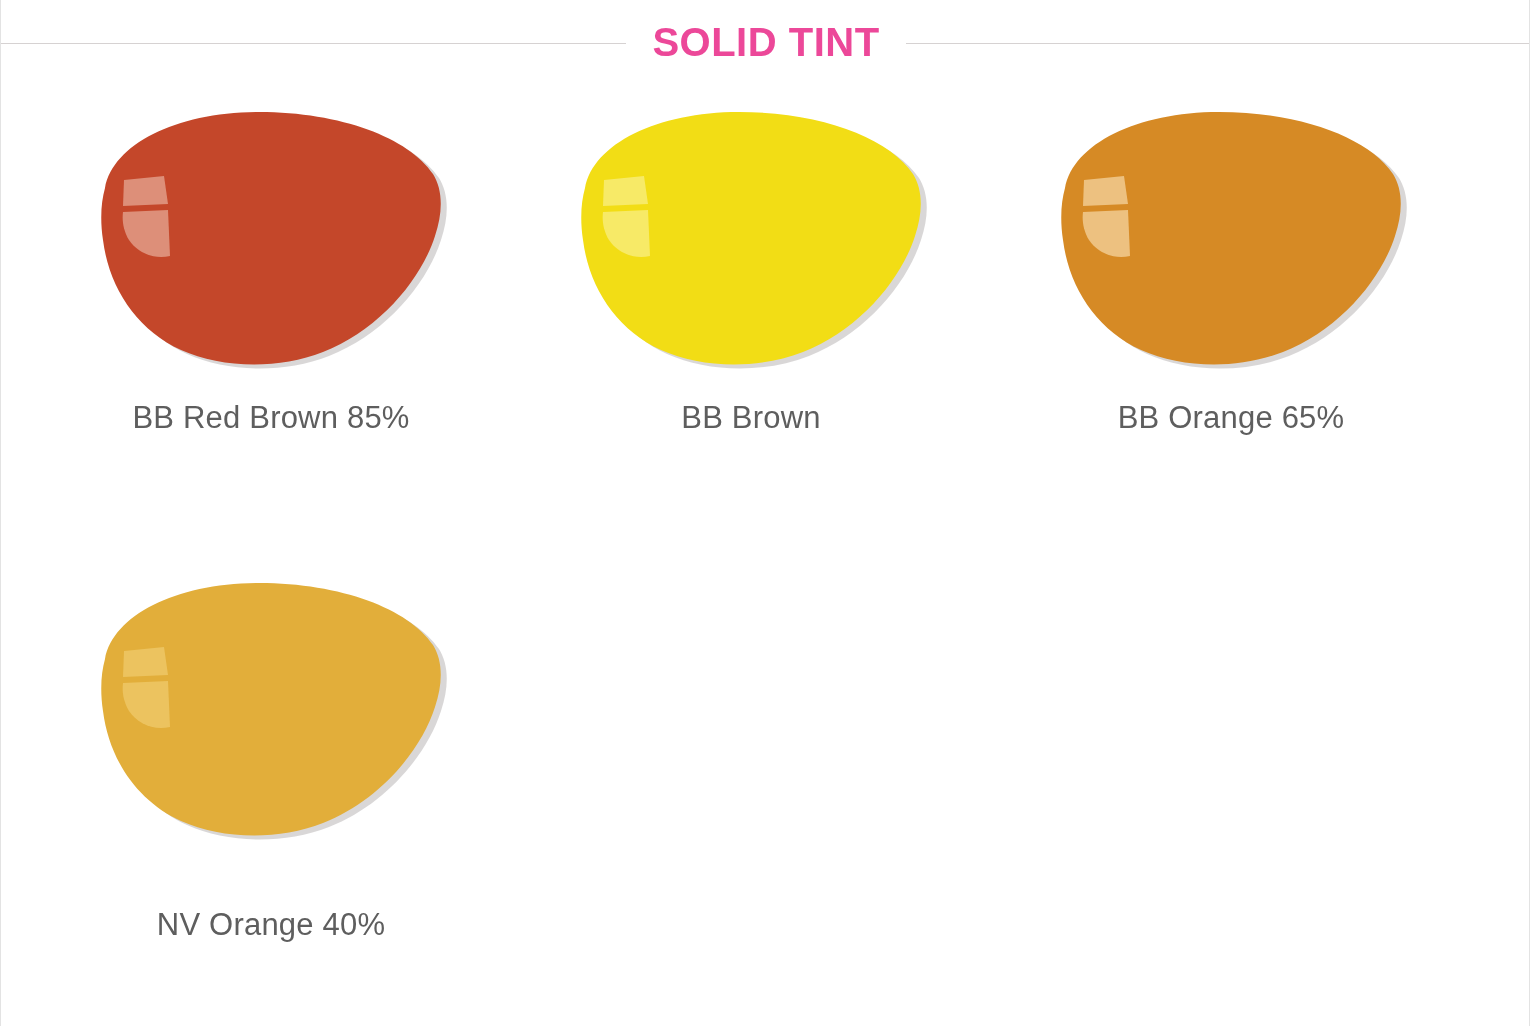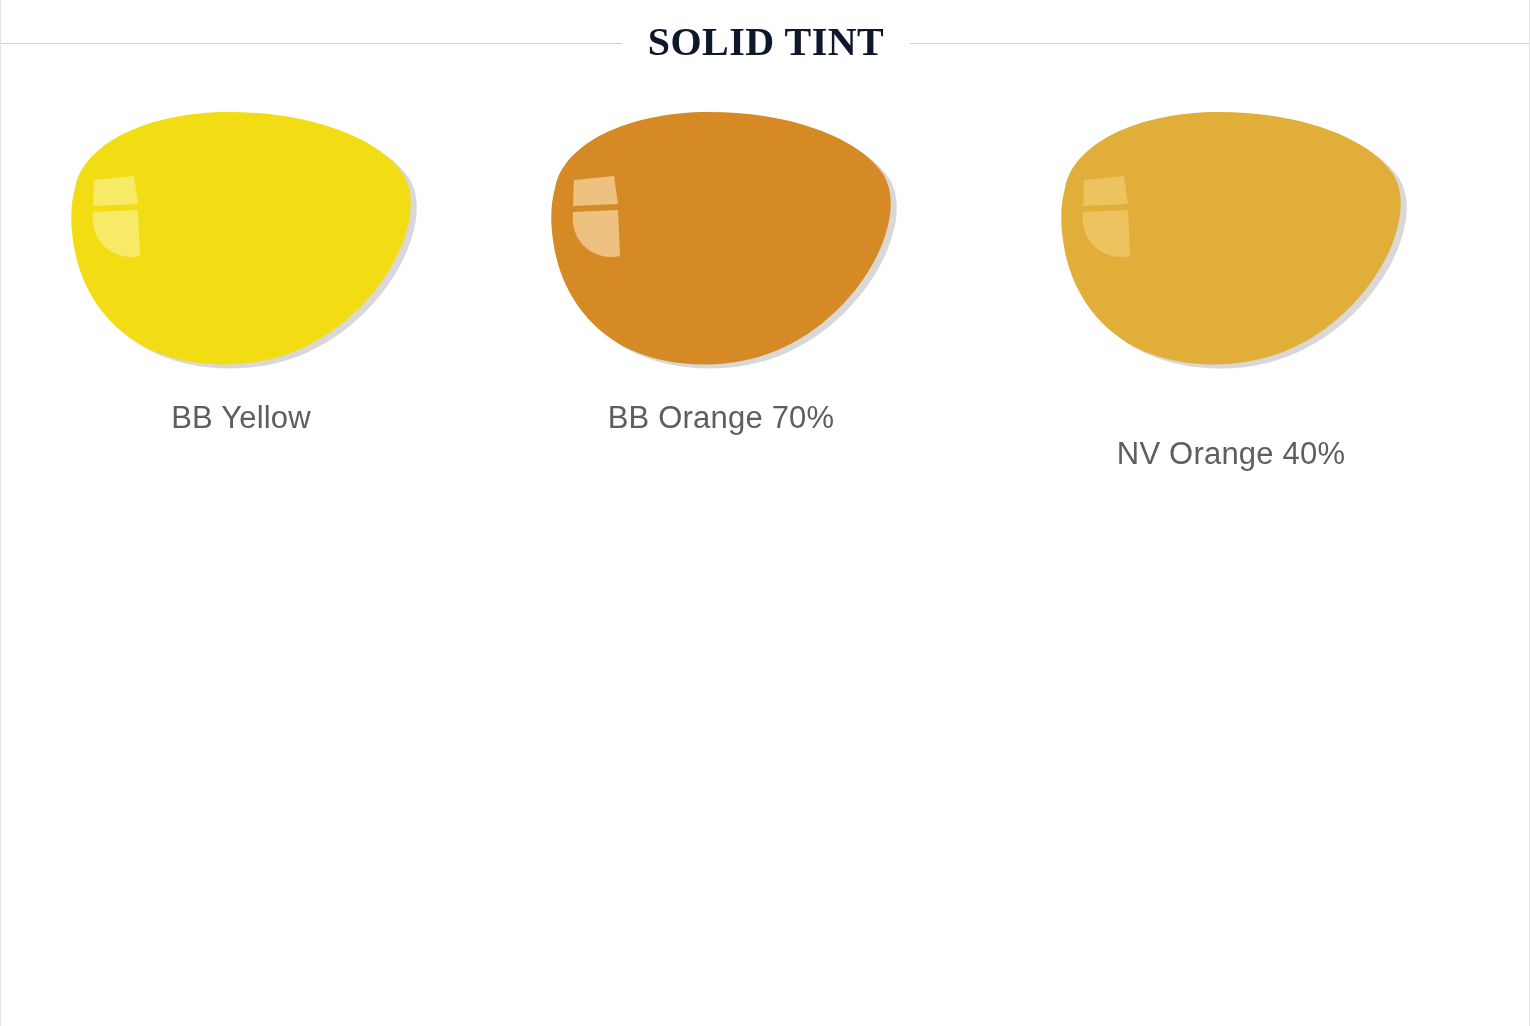"SOLID TINT" div.page-title { color: #0f172a -> #ec4899; font-family: Liberation Serif, serif -> none }
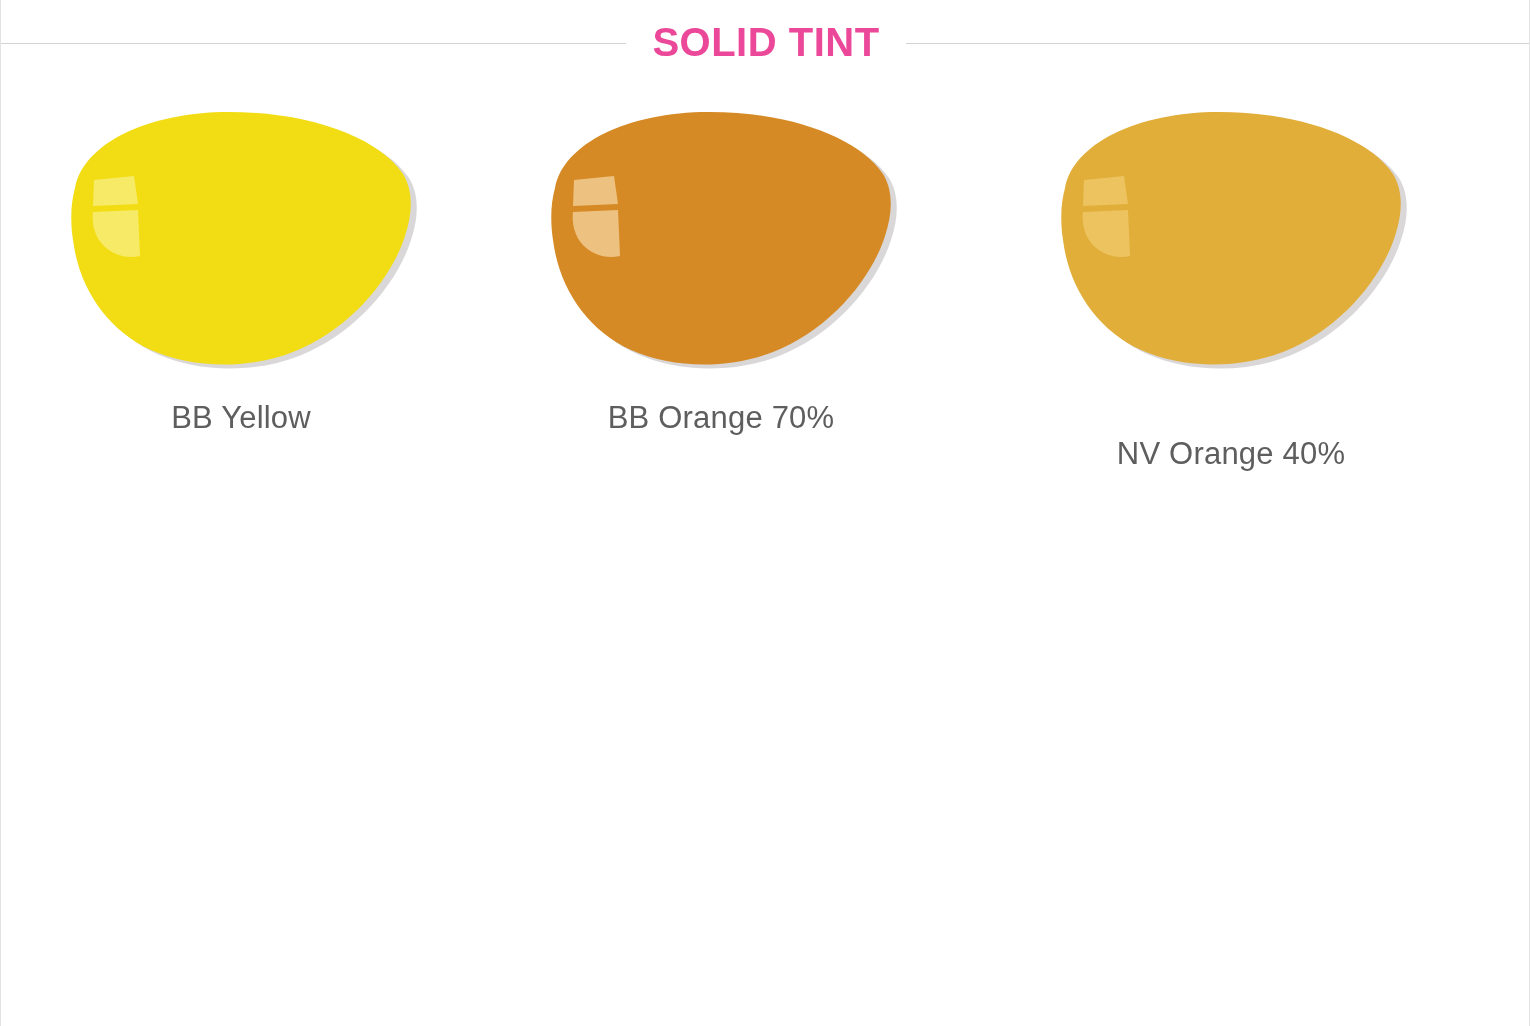"BB Red Brown 85%" div.cell { html: none -> <div> <div> <svg> <defs> <clipPath> <path></path> </clipPath> </defs> <path></path> <path></path> <g> <path></path> <path></path> </g> </svg> </div> <div>BB Red Brown 85%</div> </div> }
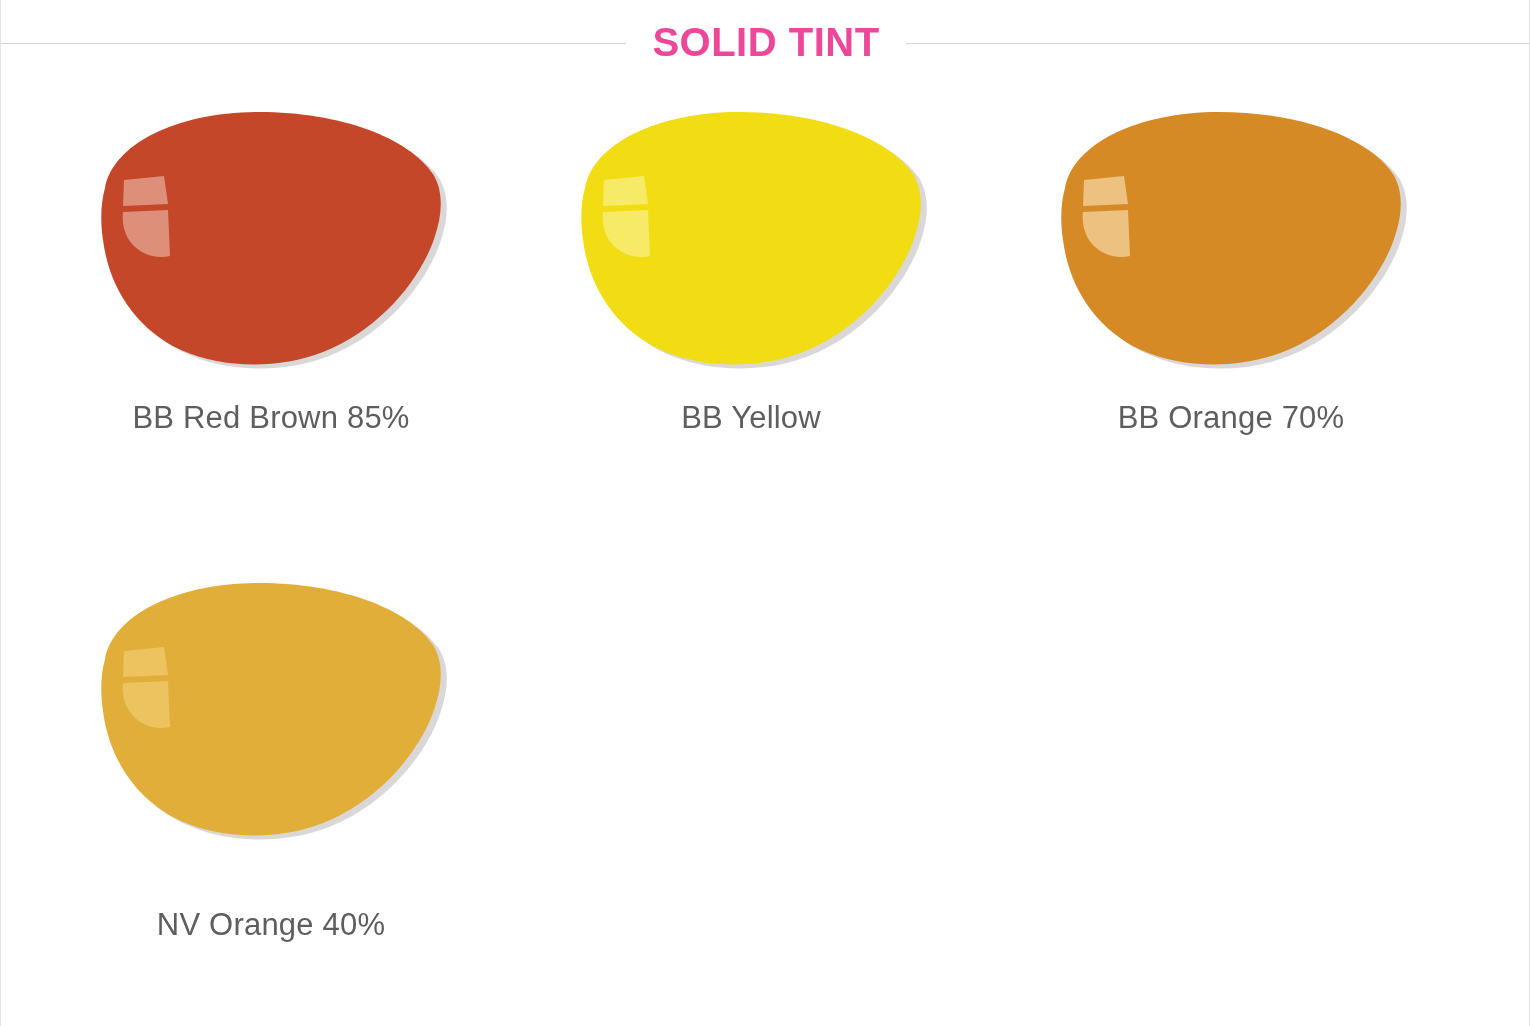"BB Yellow" div.swatch-label { text: Yellow -> Brown }
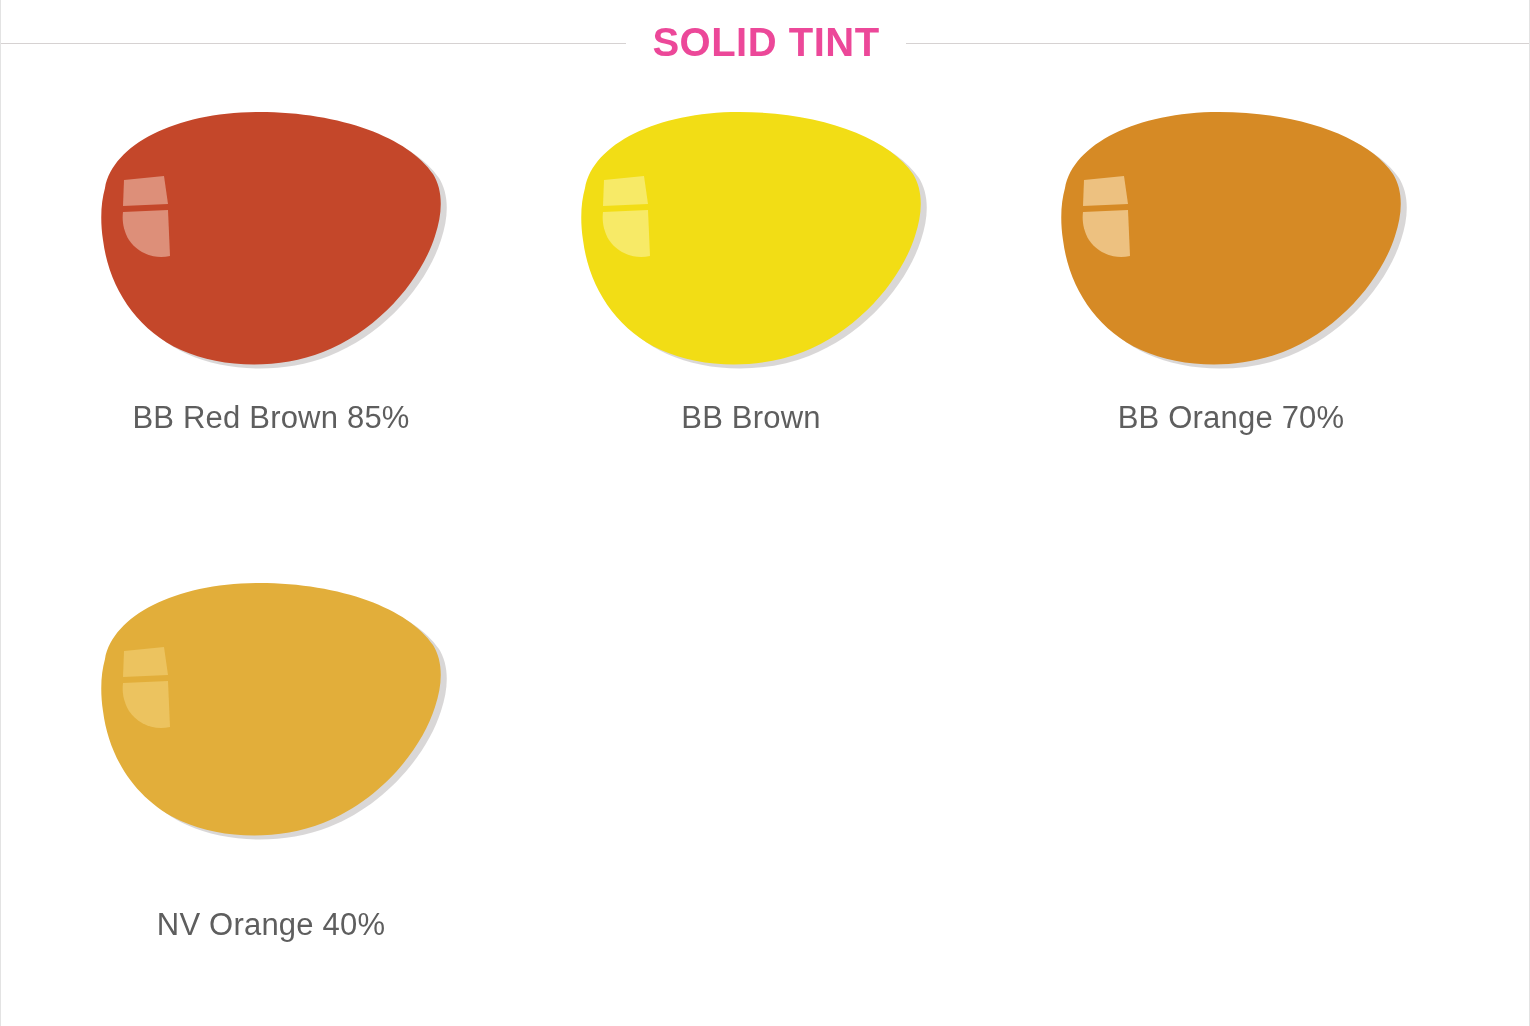"BB Orange 70%" div.swatch-label { text: 70% -> 65% }
